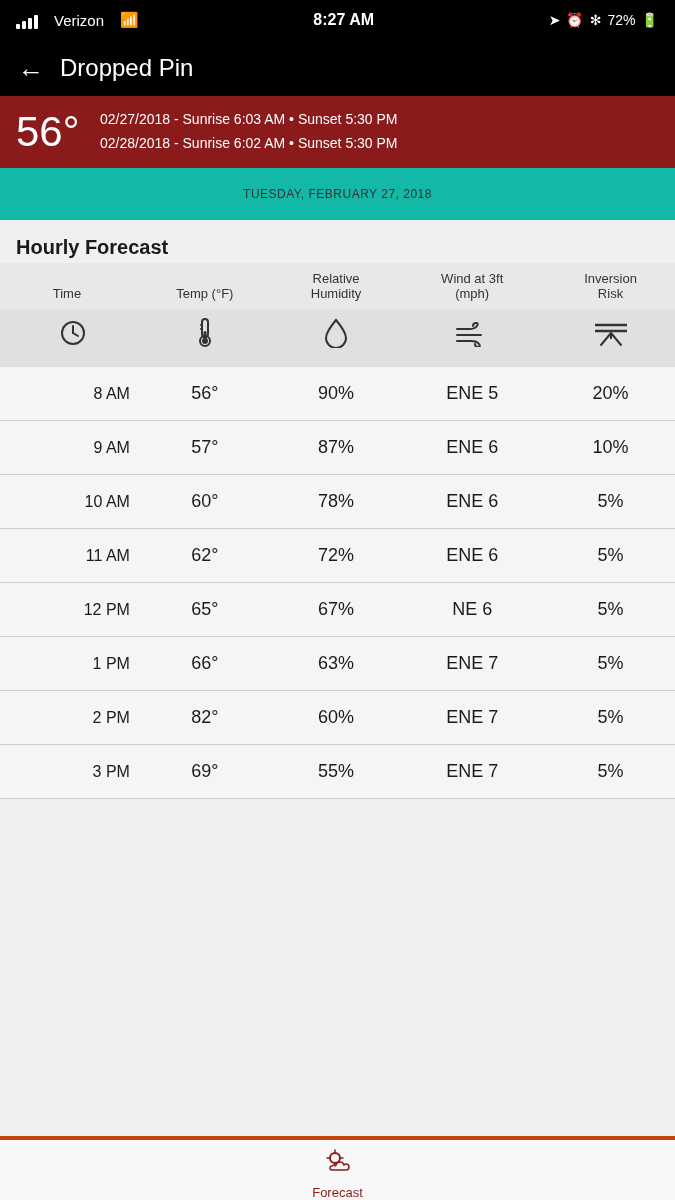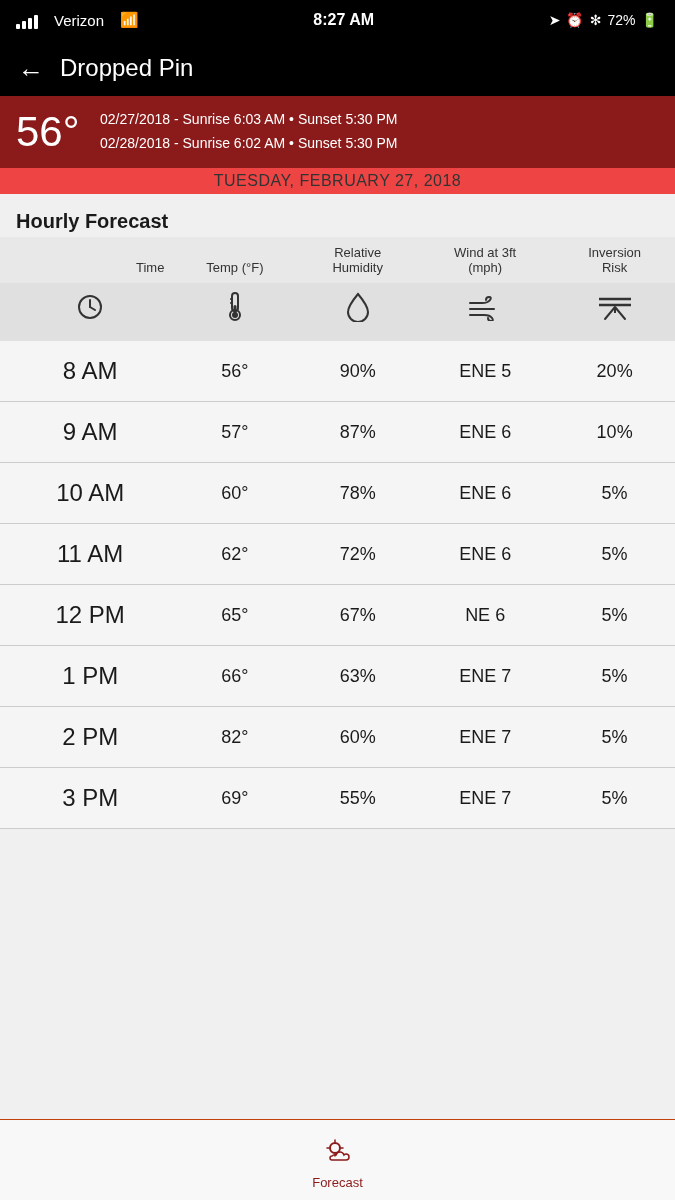"TUESDAY, FEBRUARY 27, 2018" .date-bar { background: #ef4444 -> #14b8a6; font-size: 16px -> 12px; padding: 4px -> 19px }
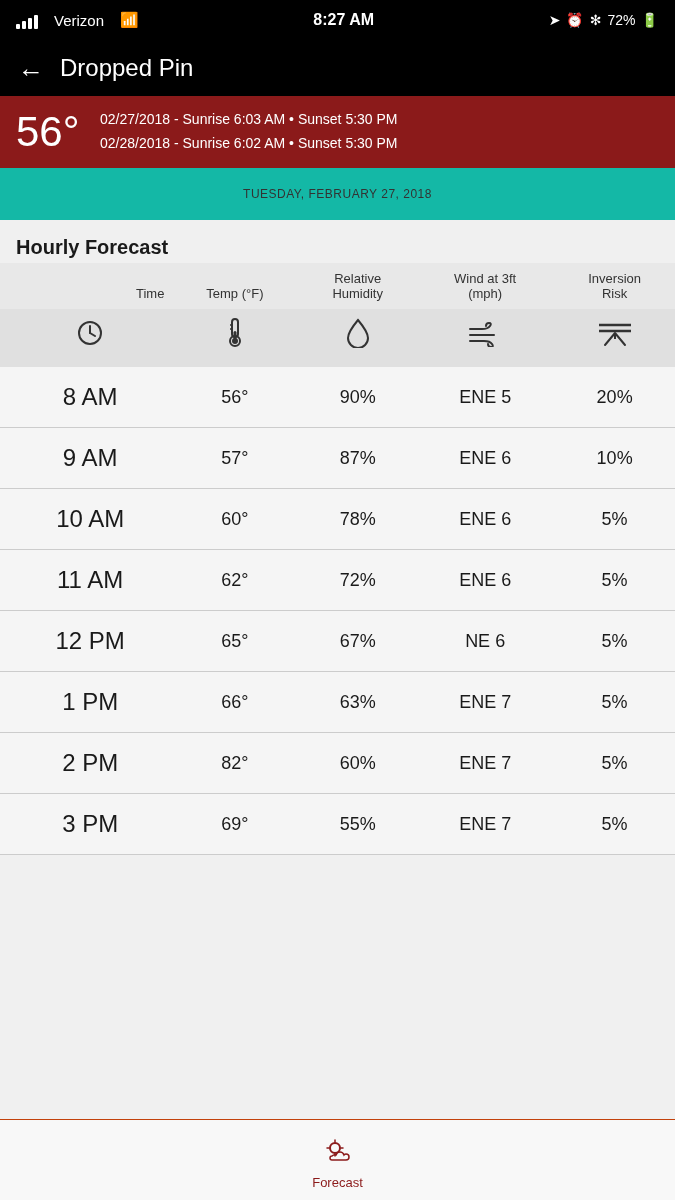"Time" .table-header-row th:first-child { text-align: right -> center }
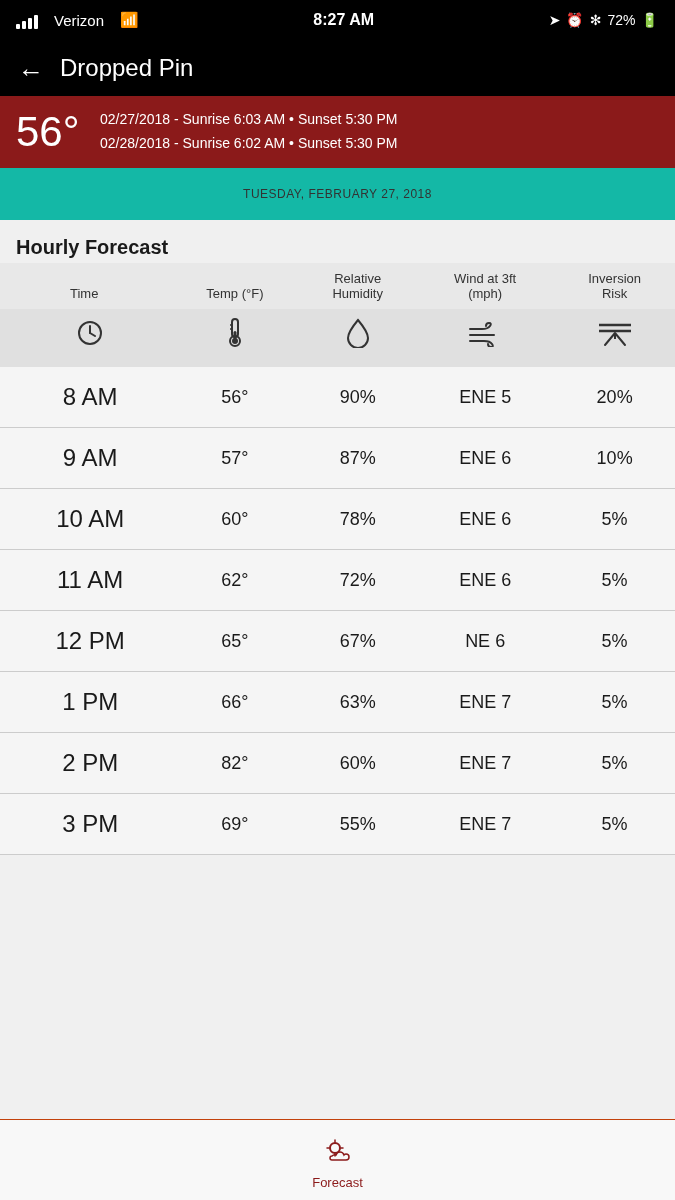"8 AM" .data-row td:first-child { font-size: 24px -> 16px; text-align: center -> right }
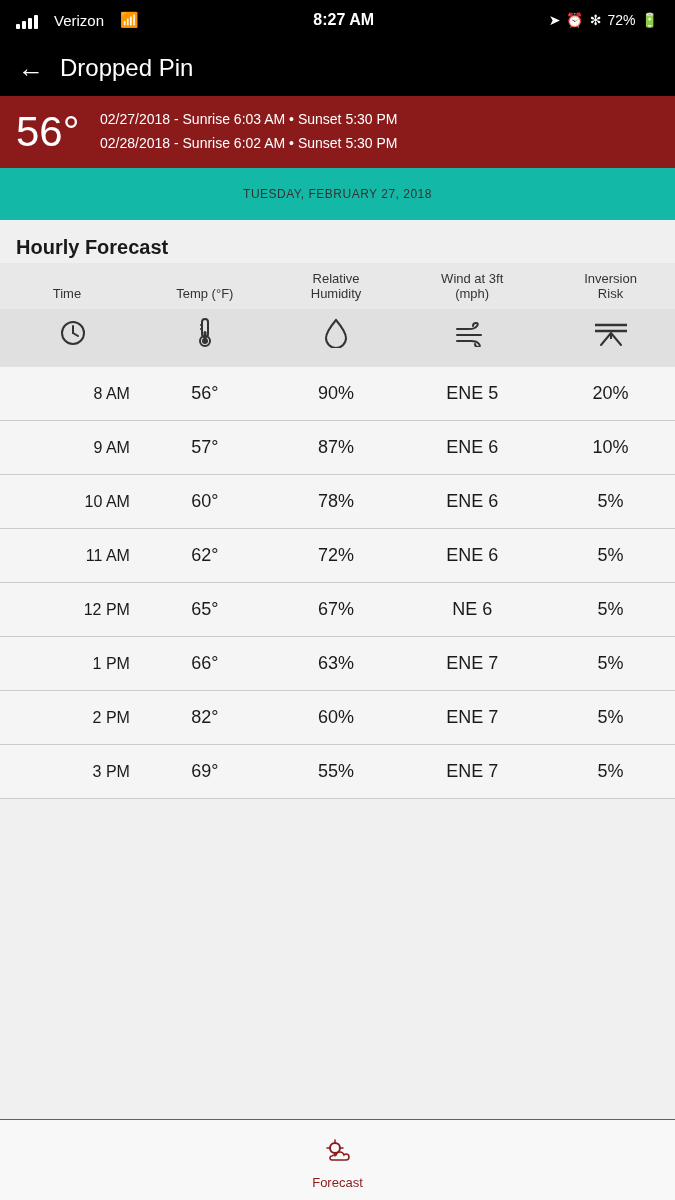"Forecast" .tab-bar { border-top: 1px solid #c2410c -> 4px solid #c2410c; height: 81px -> 64px }
